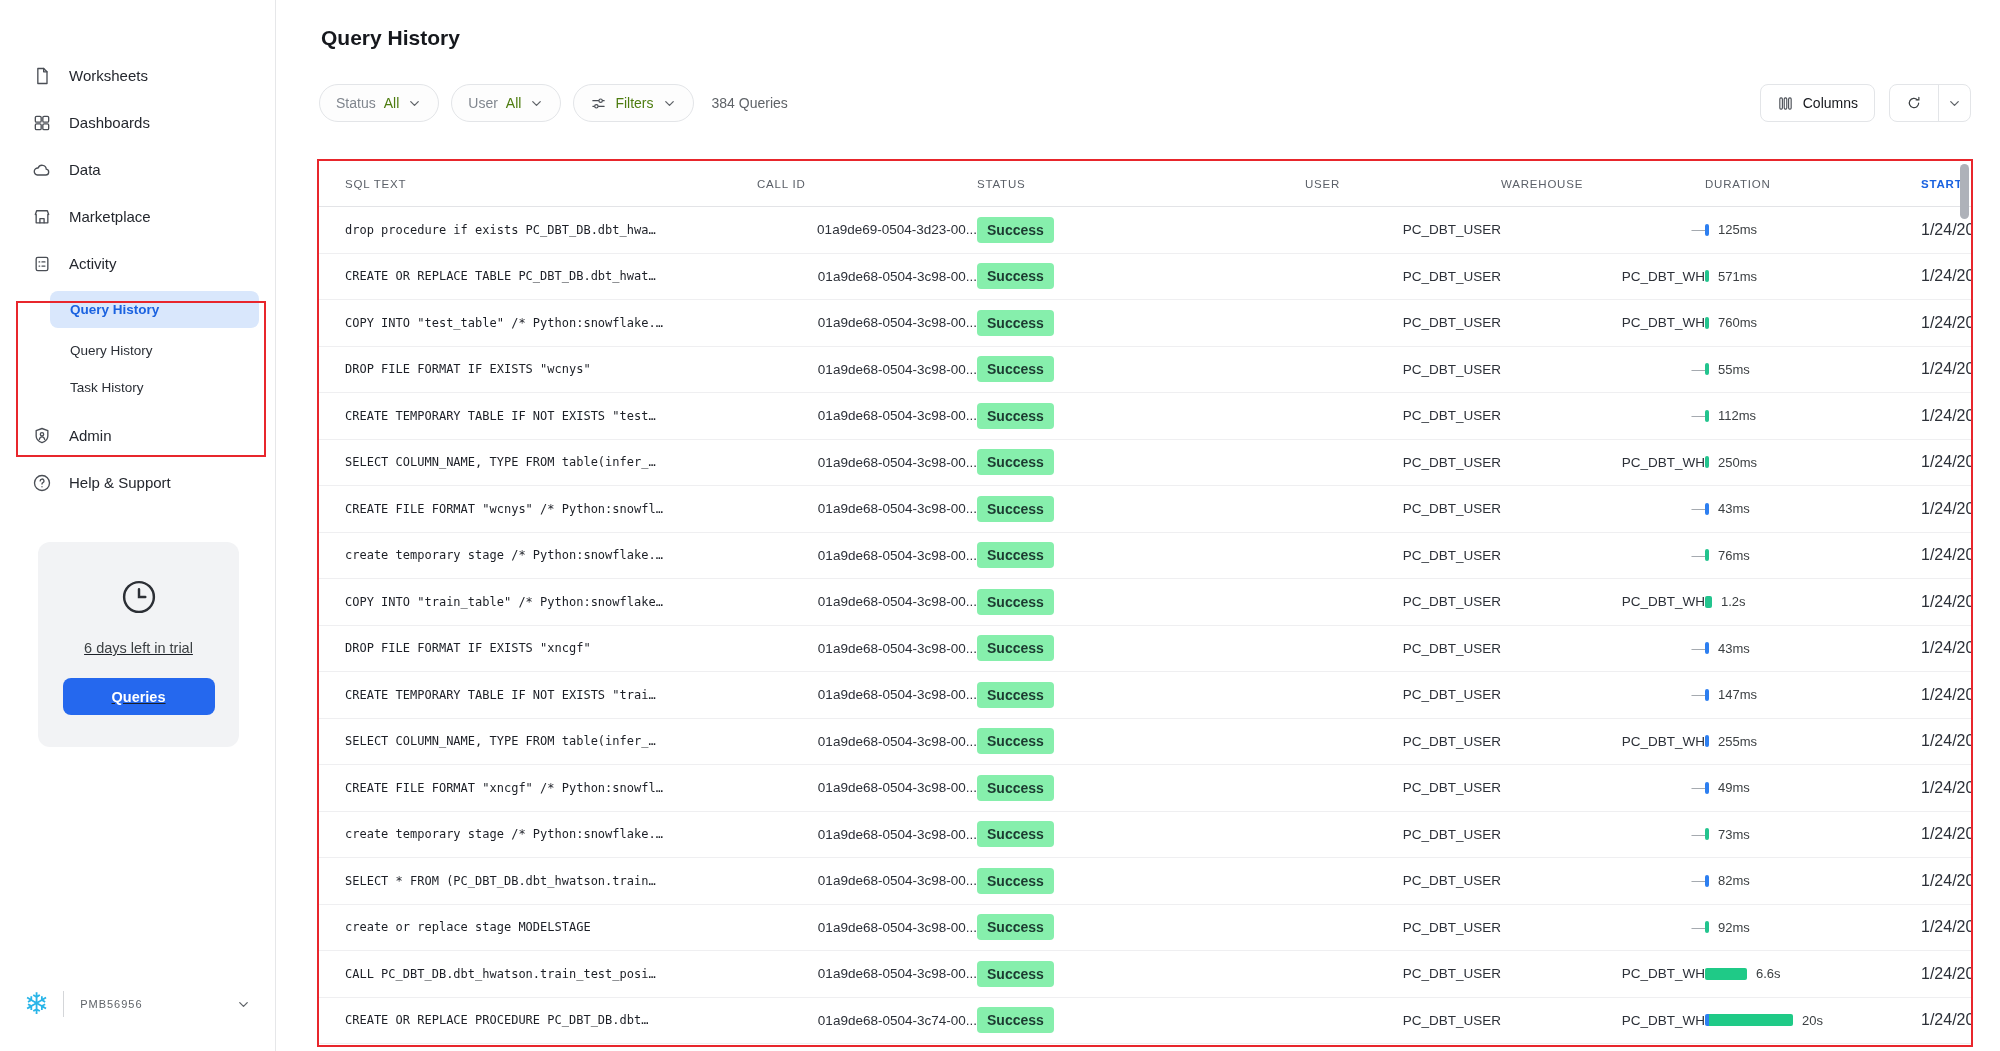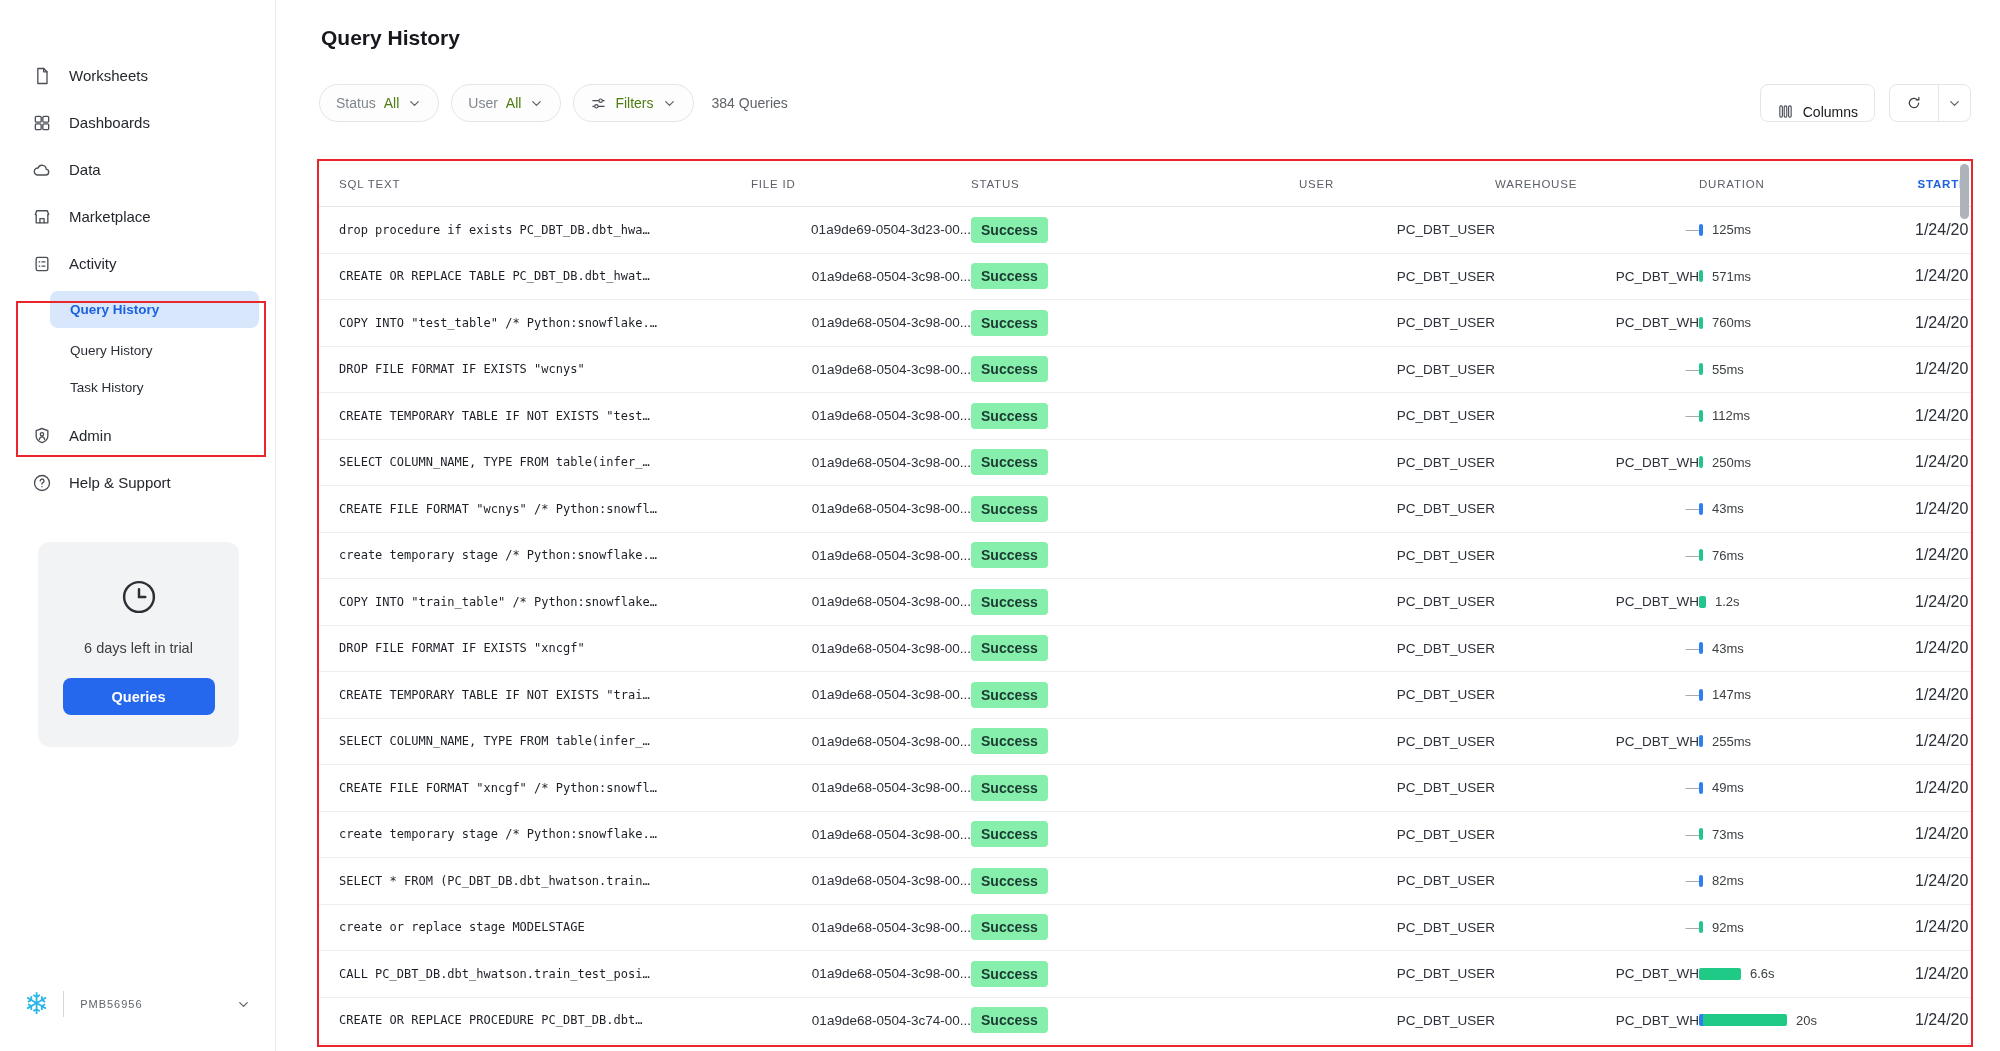"Columns" .columns-btn { align-items: flex-end -> center }
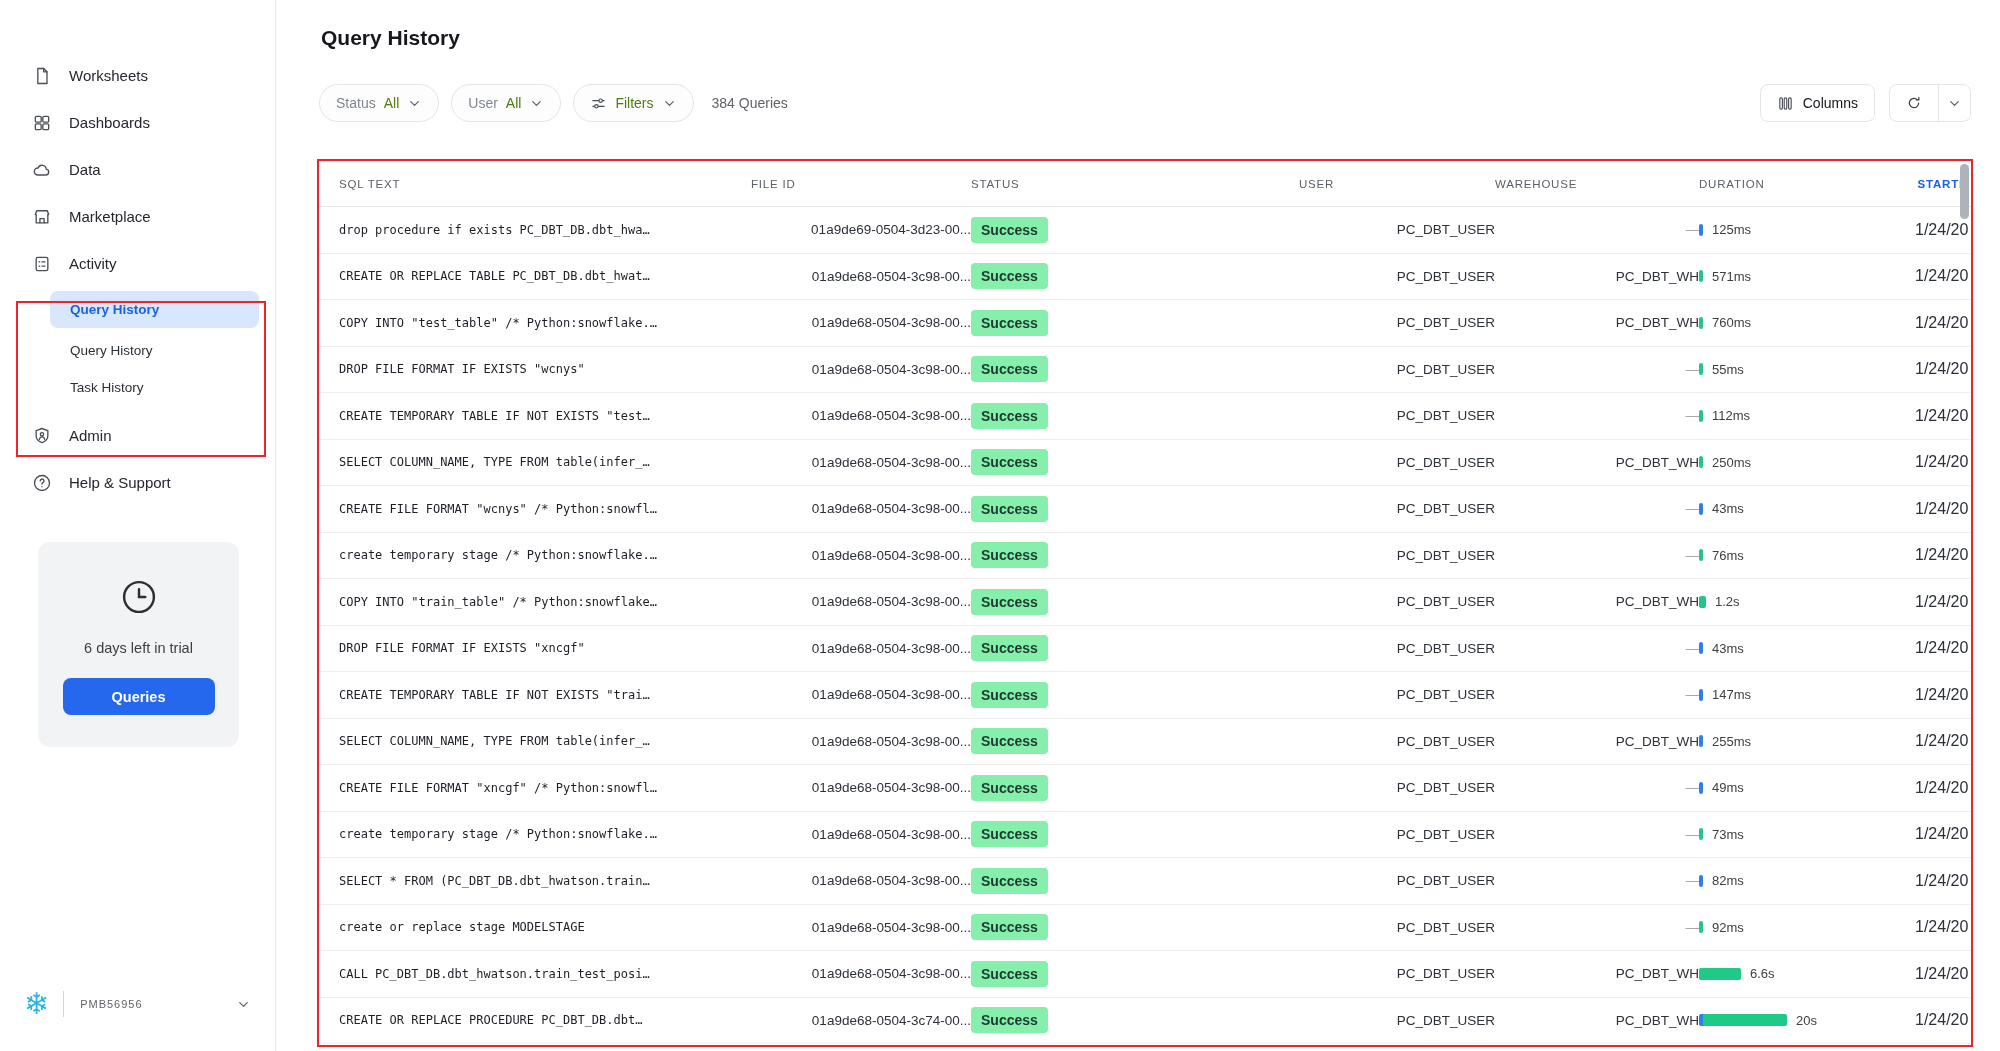"SQL TEXT" .thead-row, .trow { padding-left: 20px -> 26px }
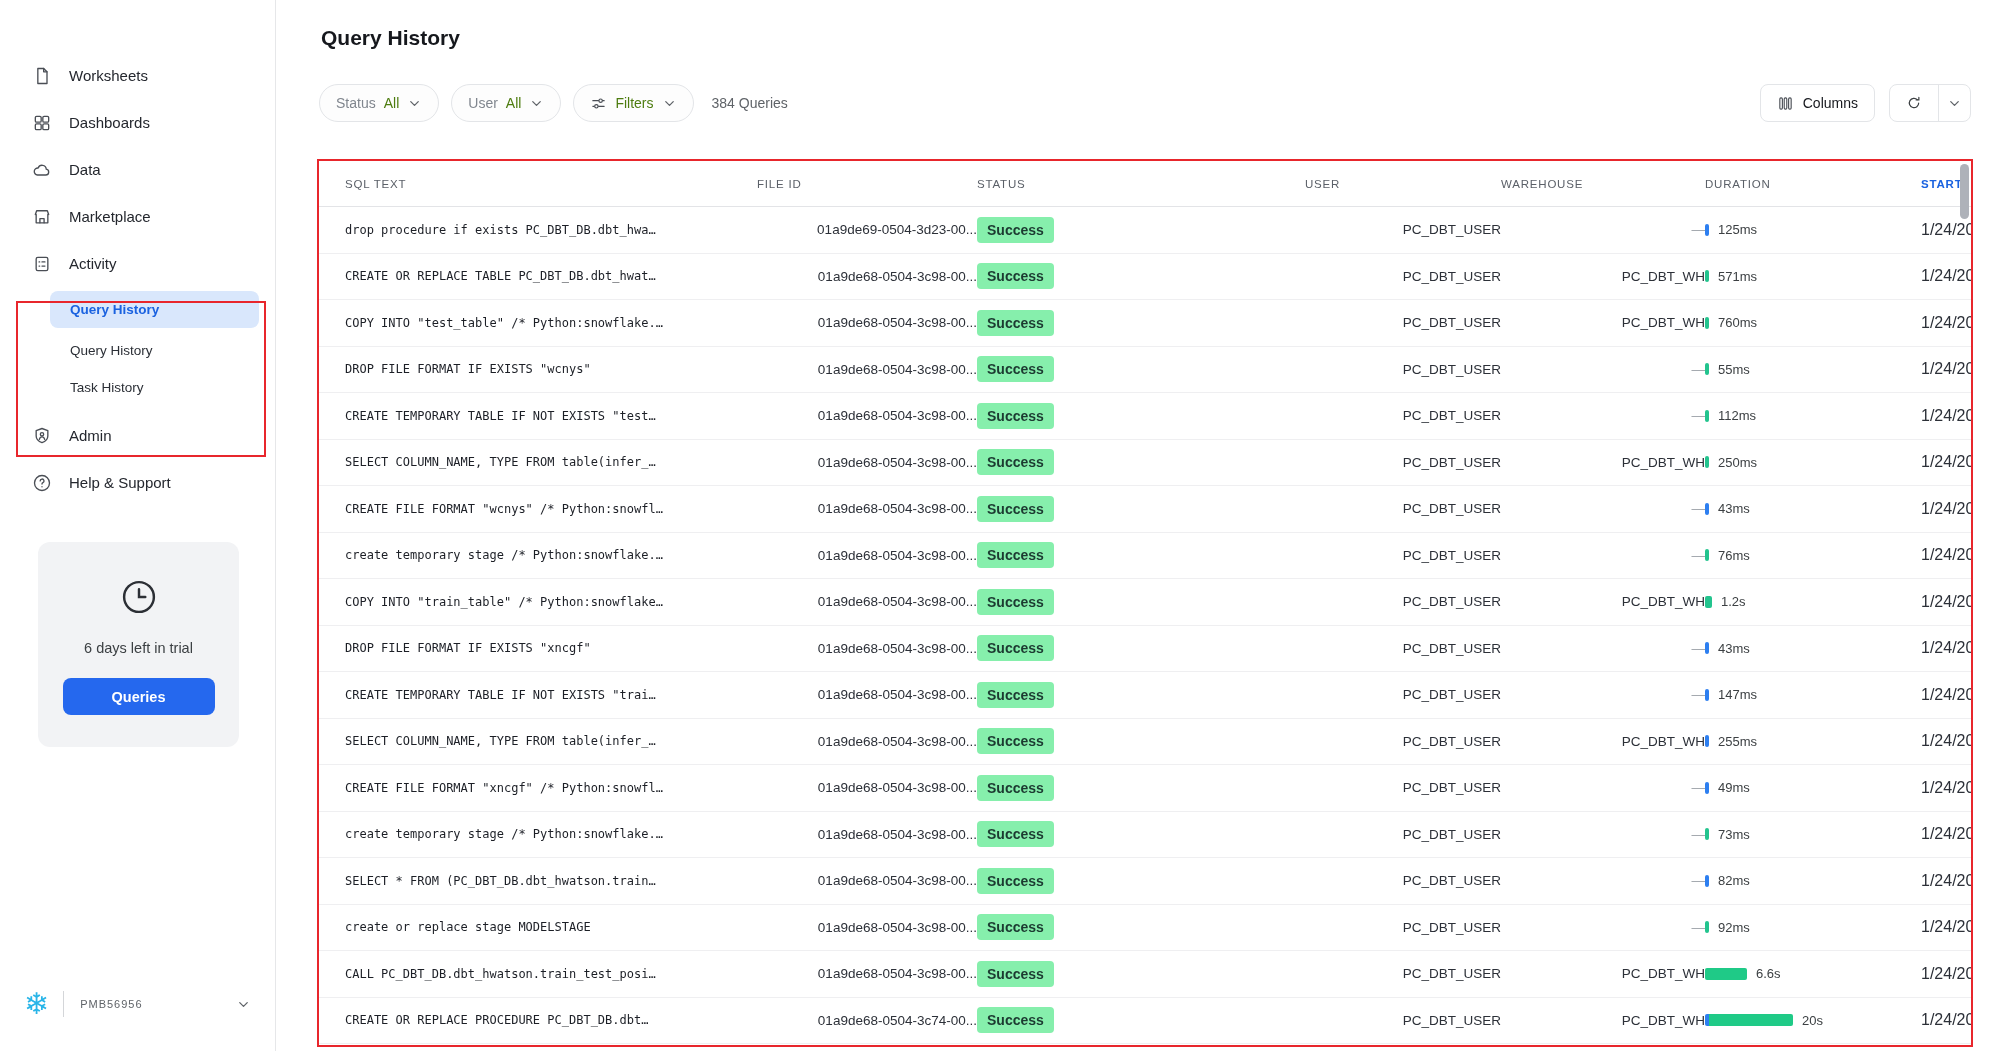"FILE ID" div.hc { text: FILE -> CALL }
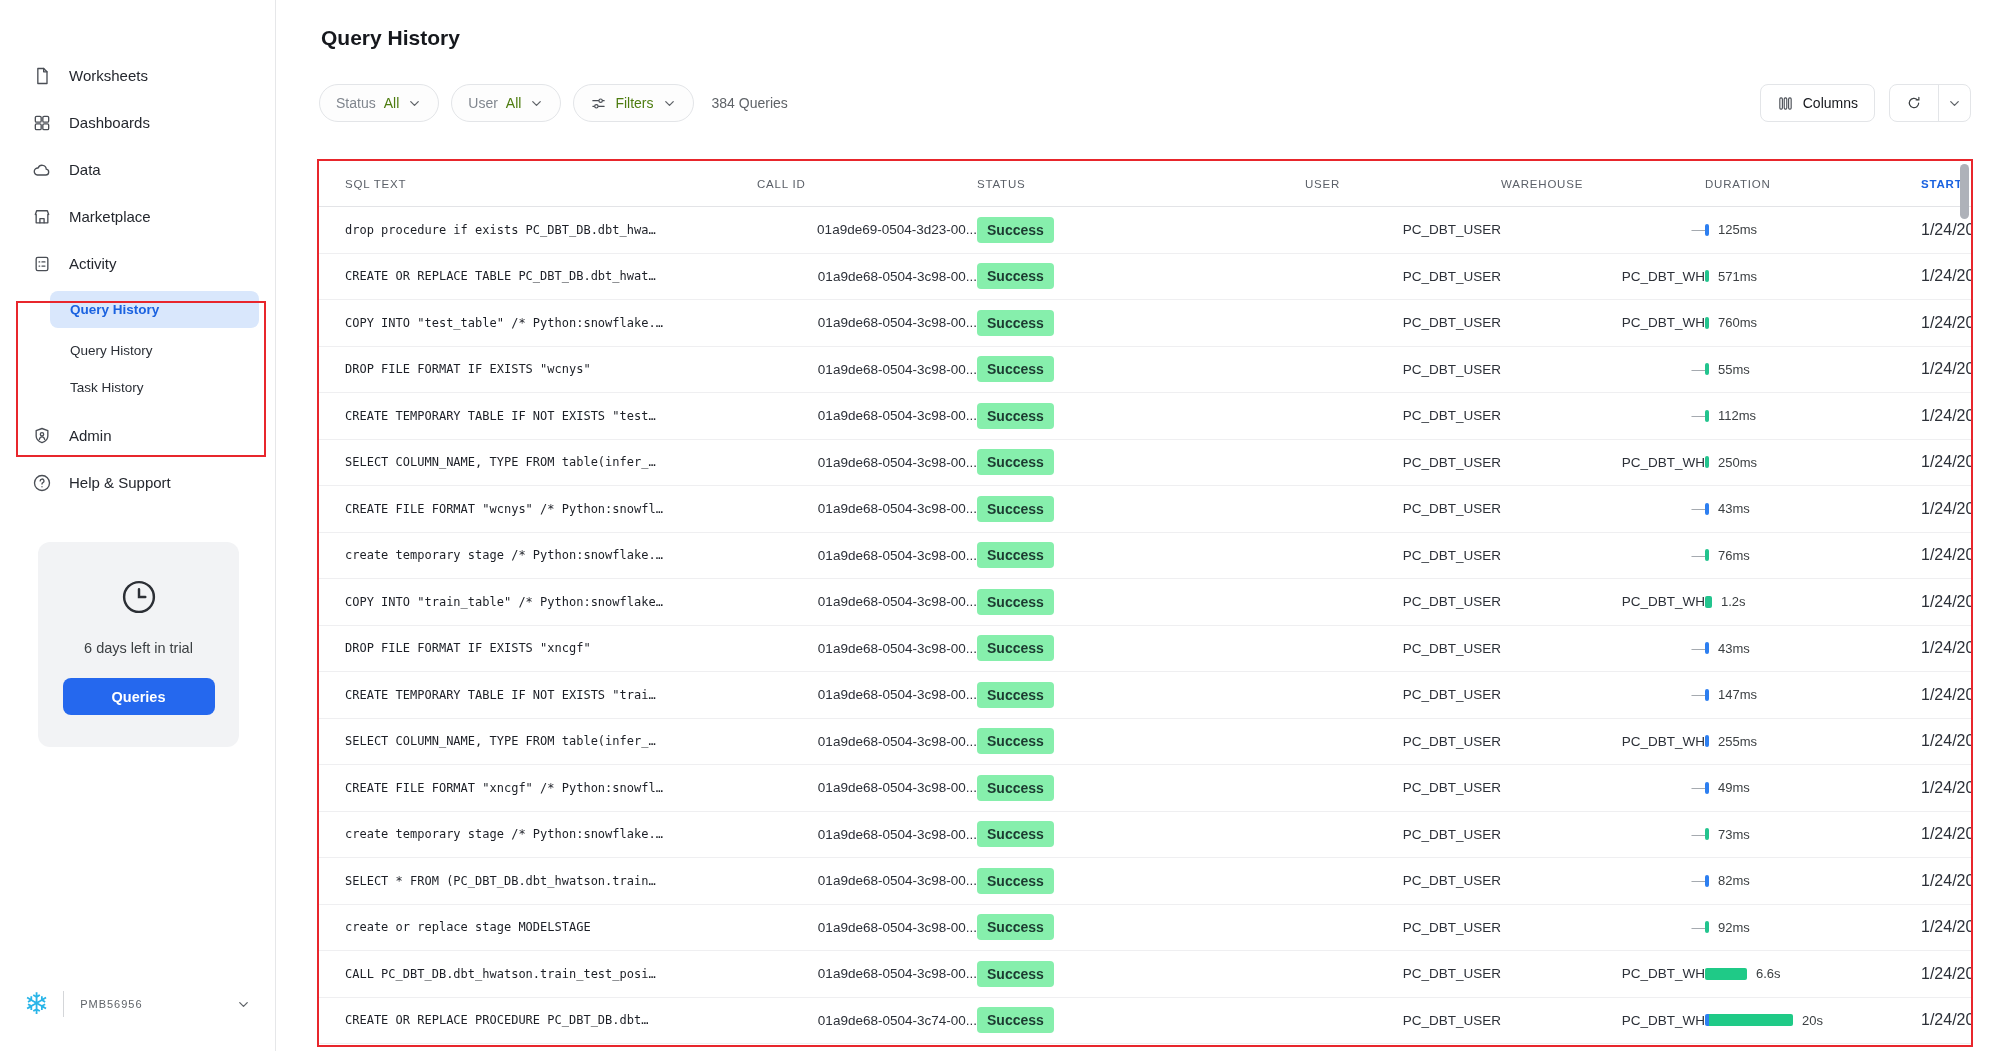"6 days left in trial" .trial-card { text-decoration: none -> underline }
